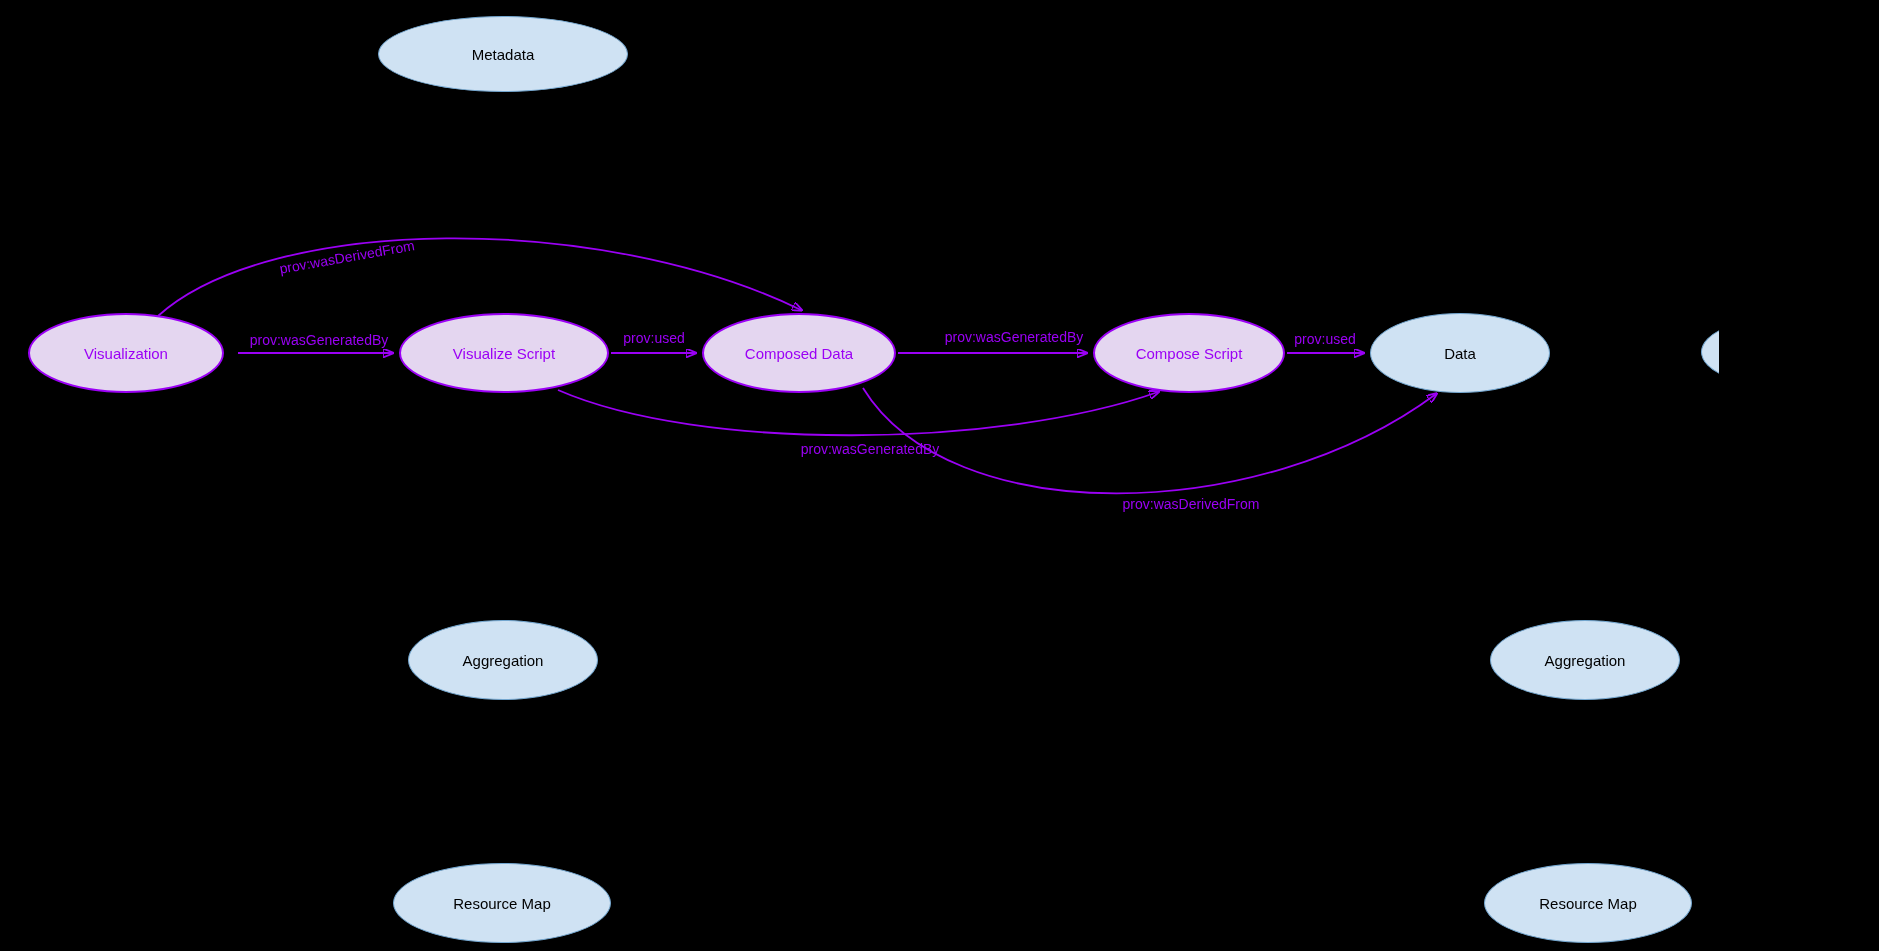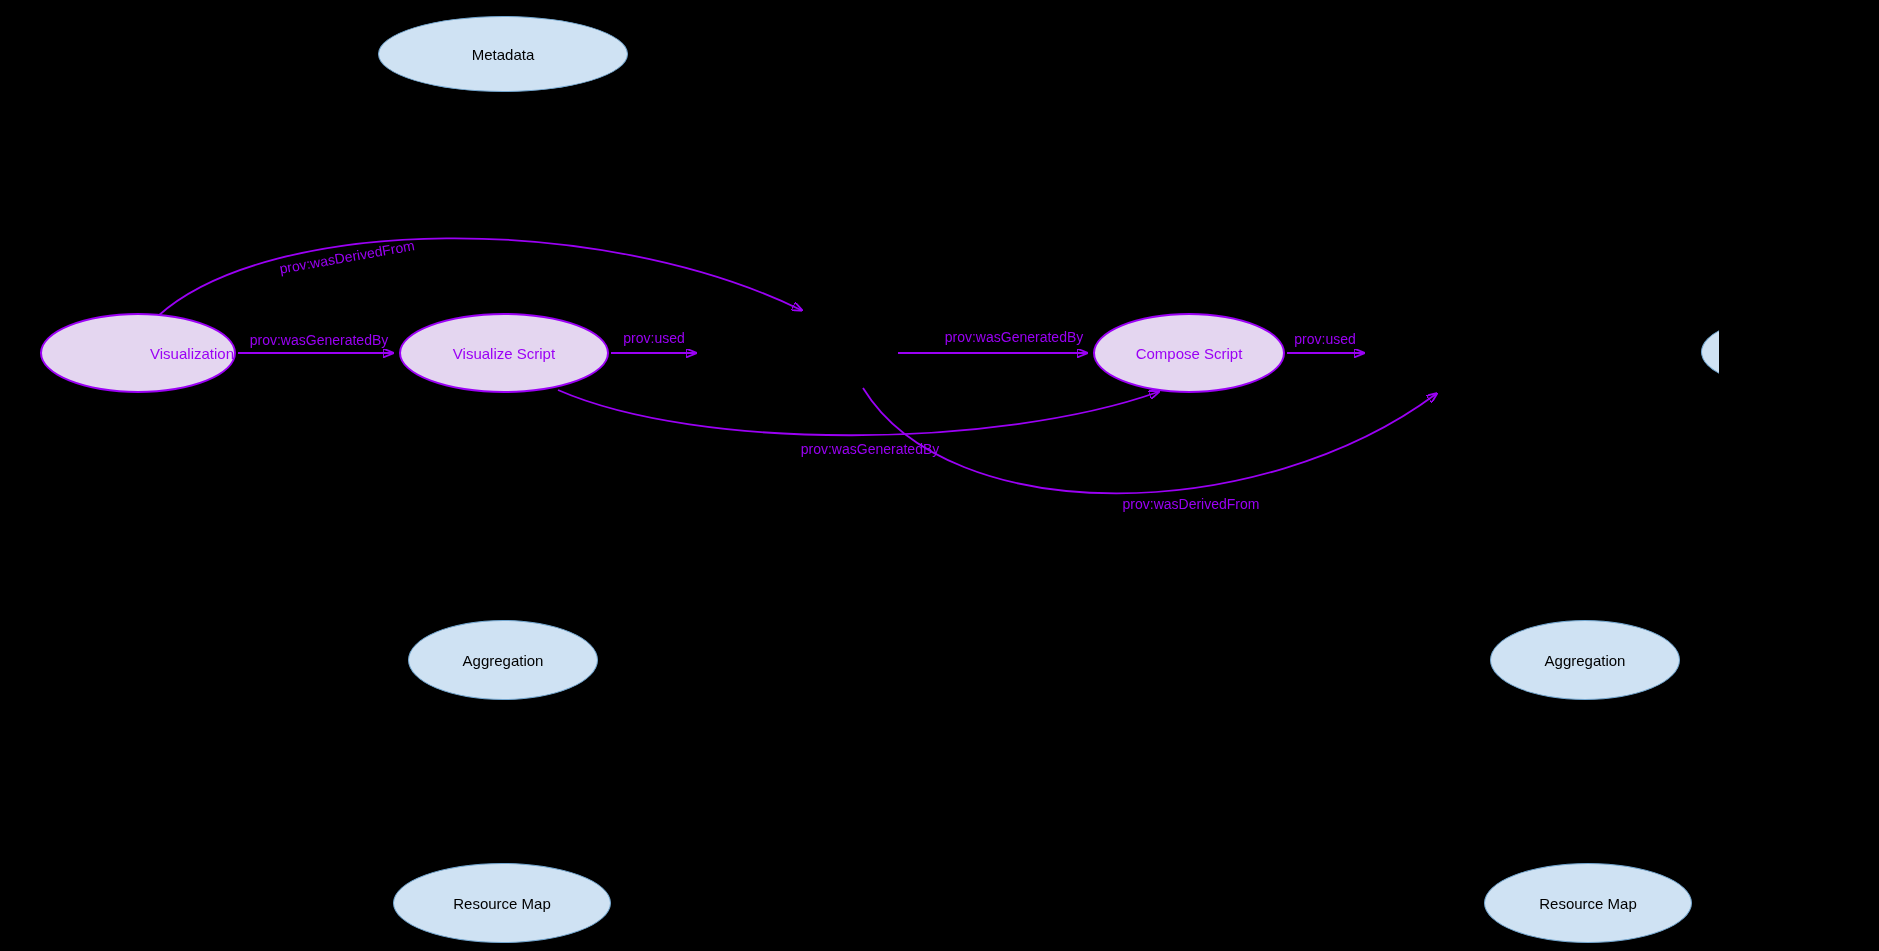"Visualization" div.node { justify-content: flex-end -> none; left: 40px -> 28px }
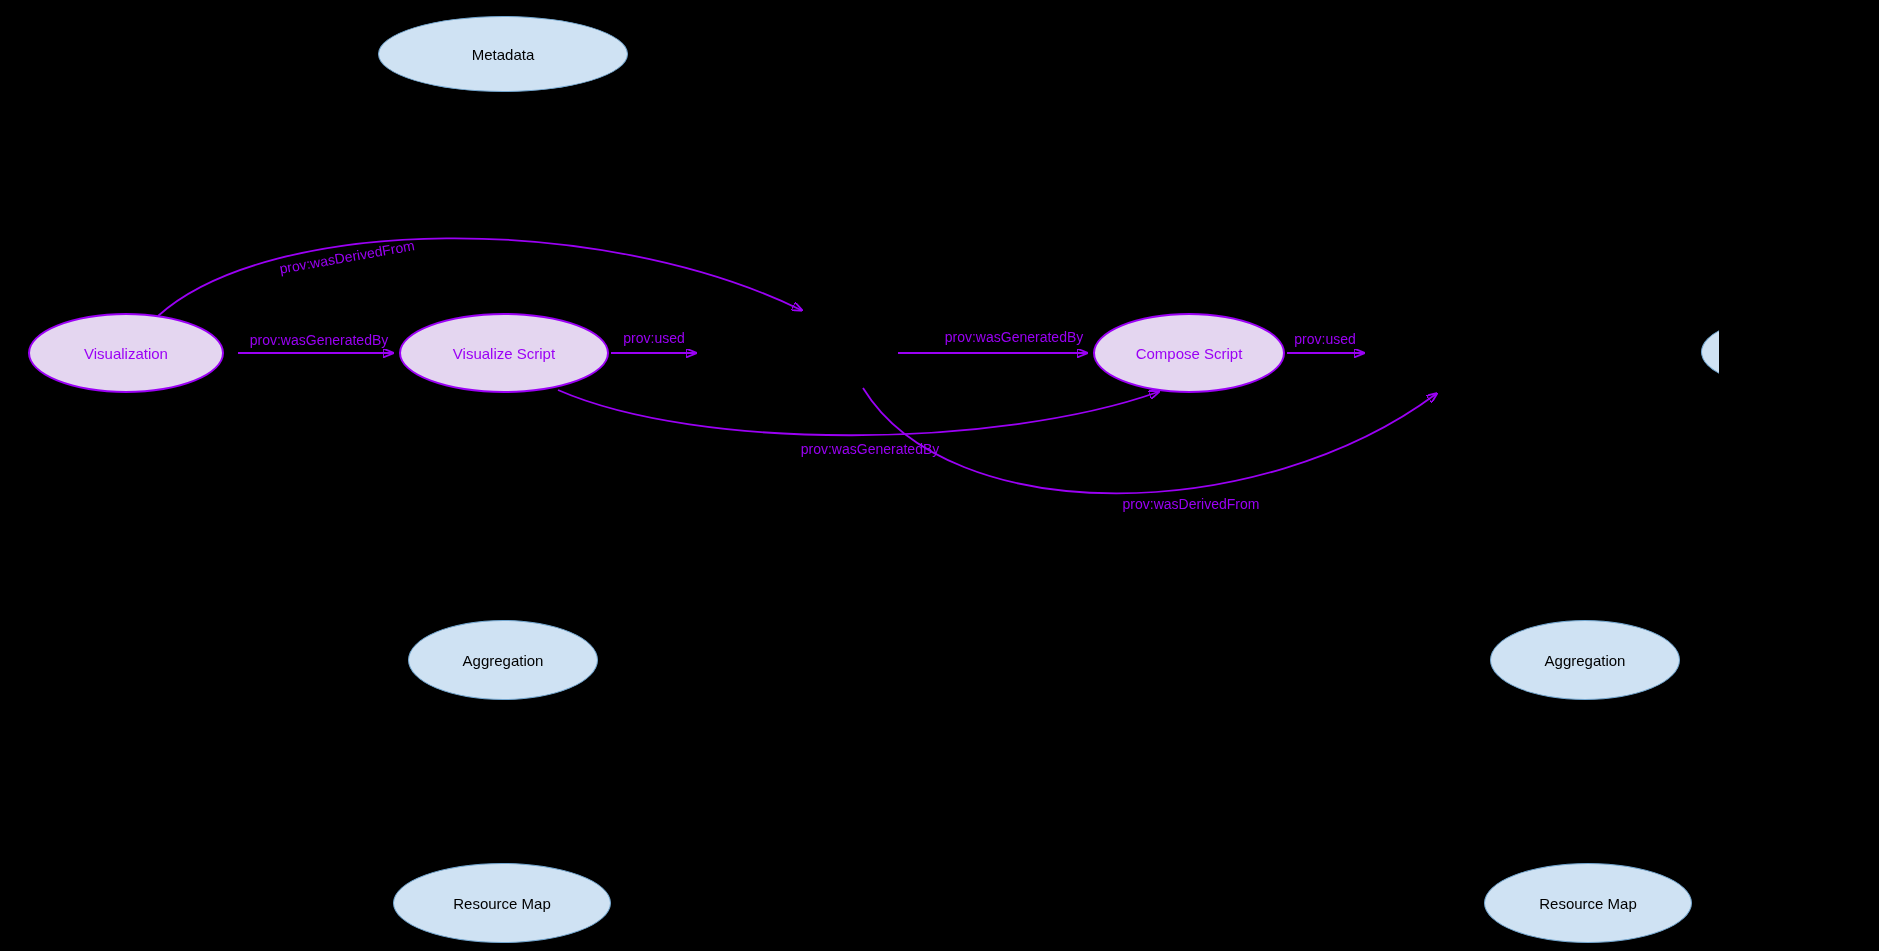"Composed Data" div.node { html: none -> <div> <span>Composed Data</span> </div> }
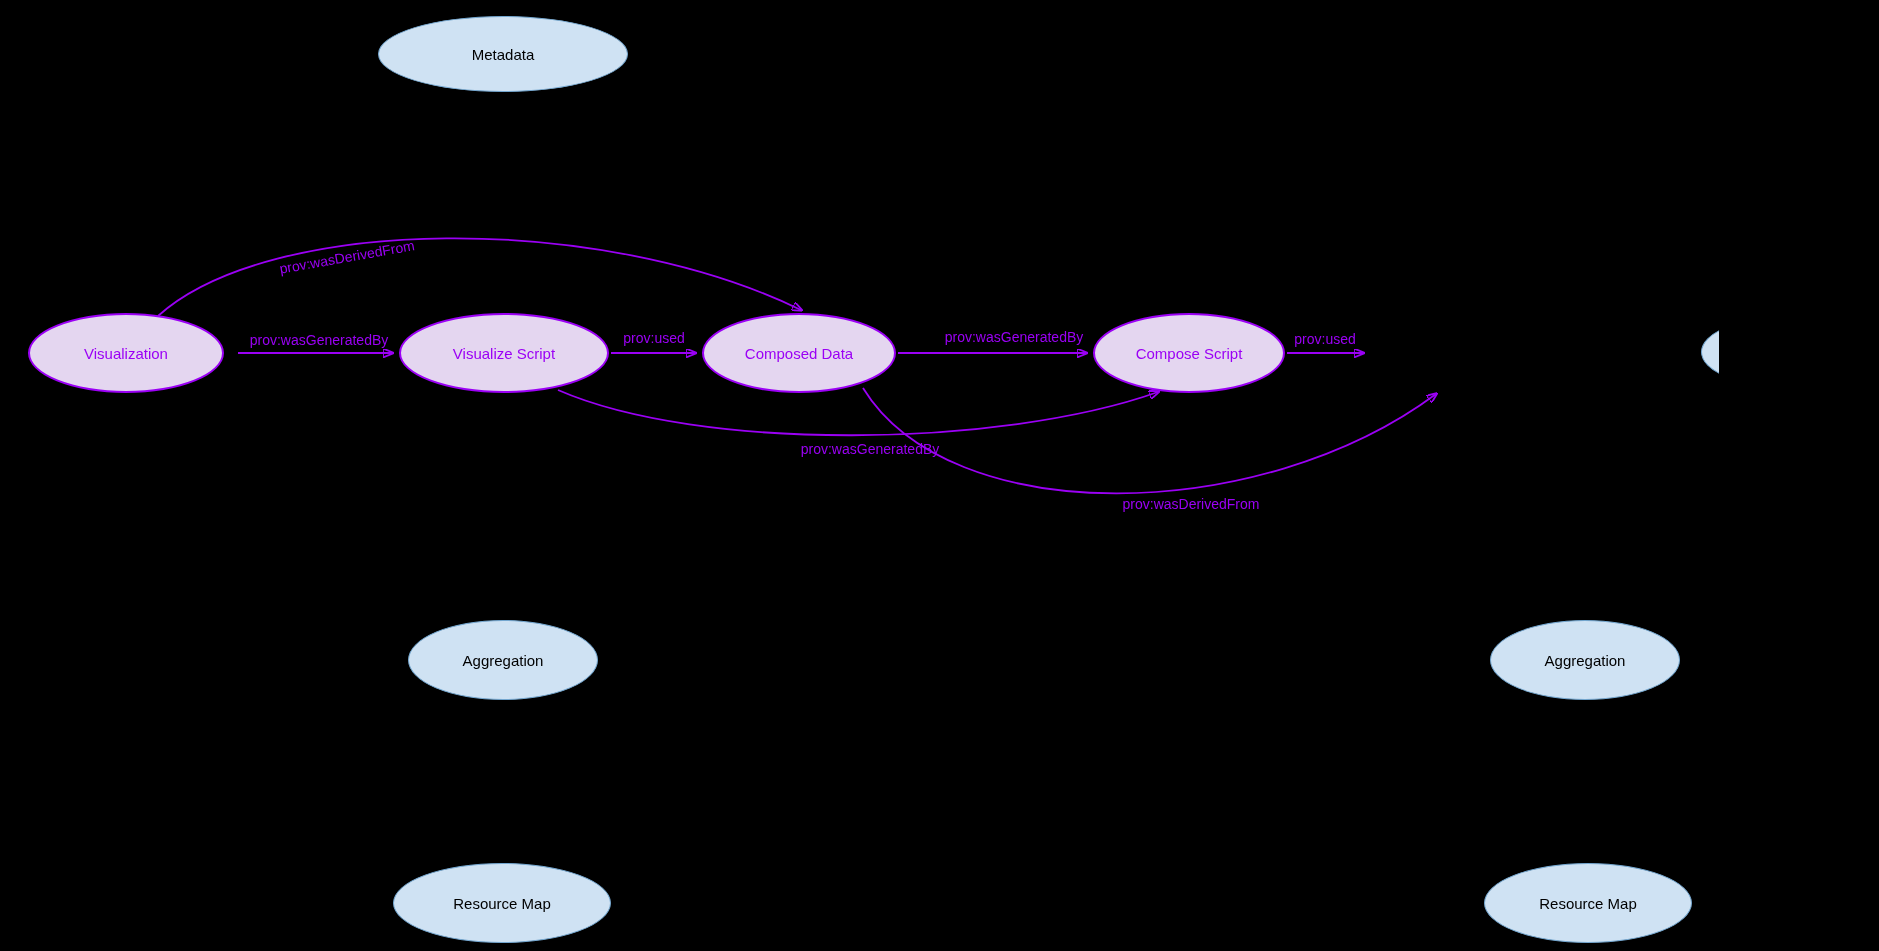"Data" div.node { html: none -> <div> <span>Data</span> </div> }
